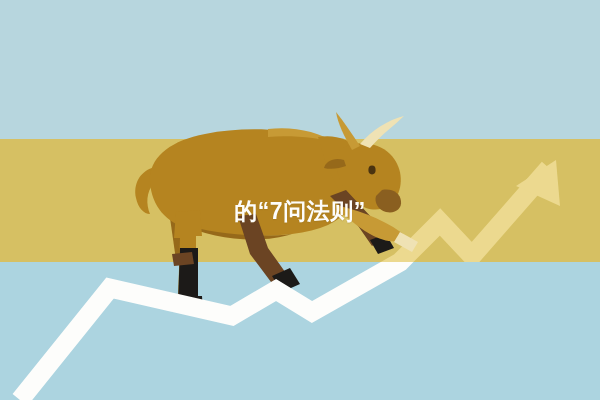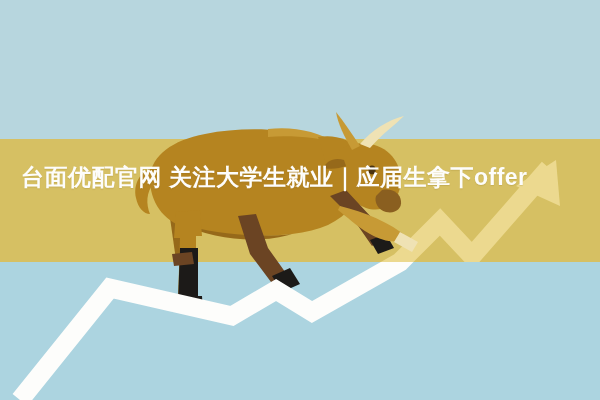"台面优配官网 关注大学生就业｜应届生拿下offer" div.title-line { html: <div>台面优配官网 关注大学生就业｜应届生拿下offer</div> -> none }
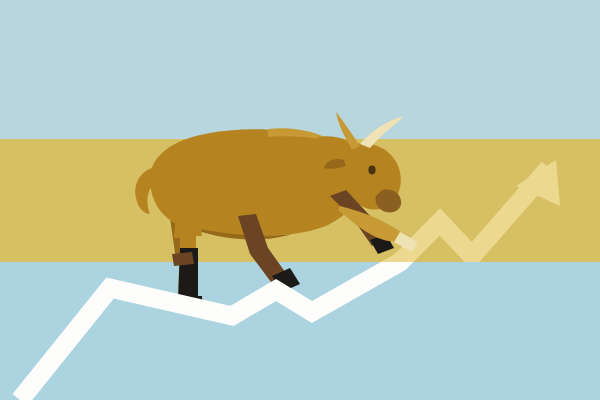"的“7问法则”" div.title-line { html: none -> <div>的“7问法则”</div> }
